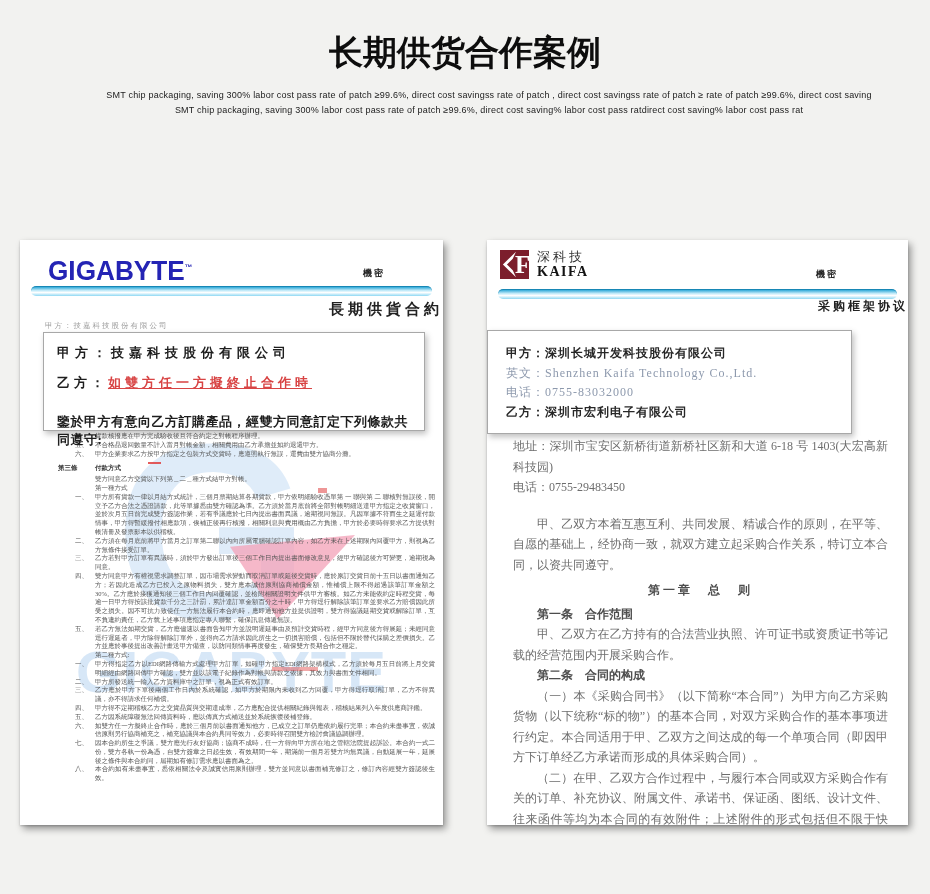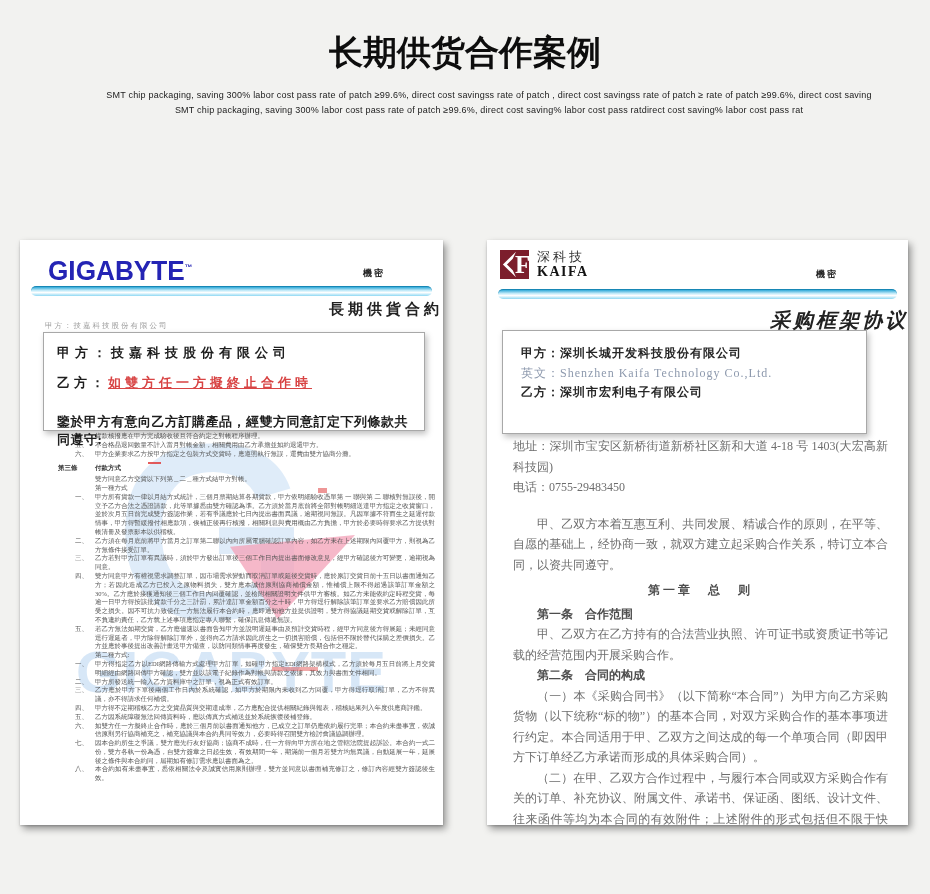"采购框架协议" .page-right .doc-title { font-size: 20px -> 12px; font-style: italic -> none; top: 67px -> 58px }
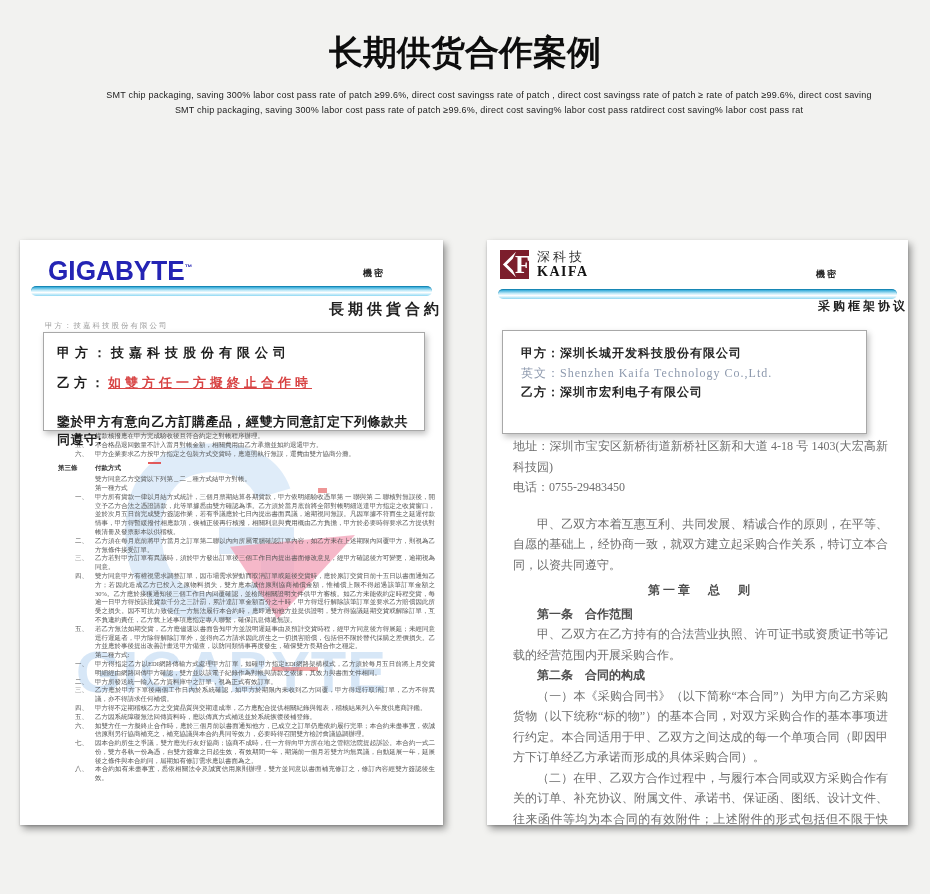"甲方：深圳长城开发科技股份有限公司" .page-right .callout { left: 15px -> 0 }
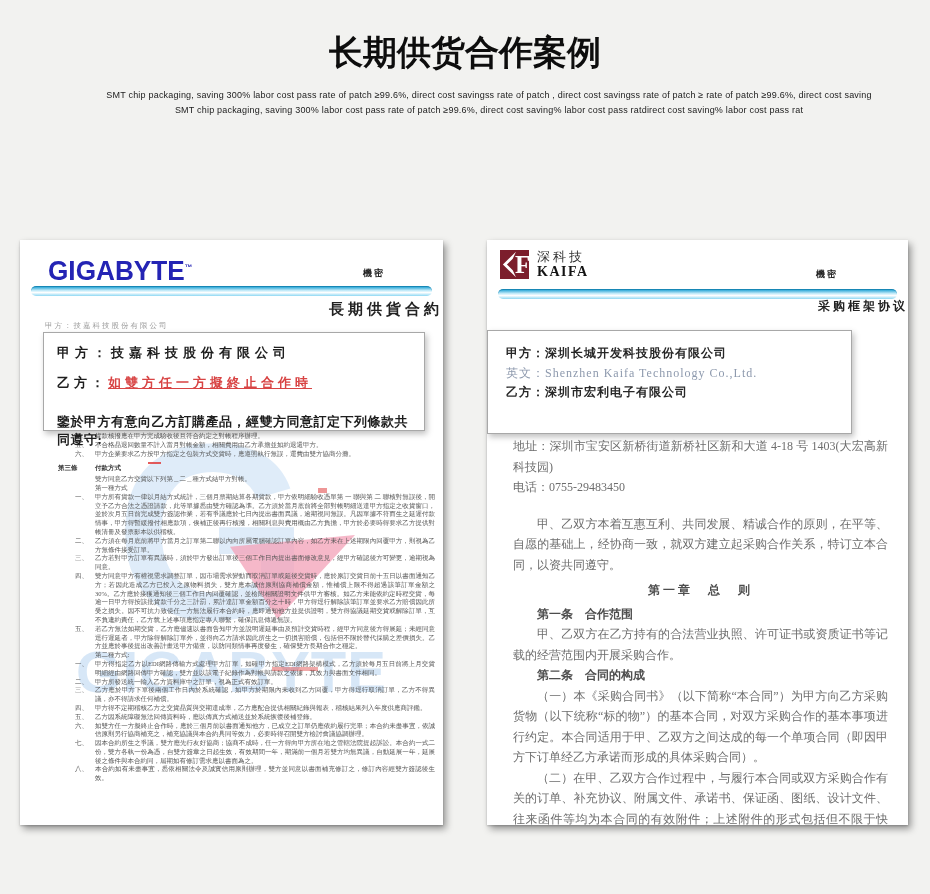"电话：0755-83032000" div.kf-box-row { html: none -> <div>电话：0755-83032000</div> }
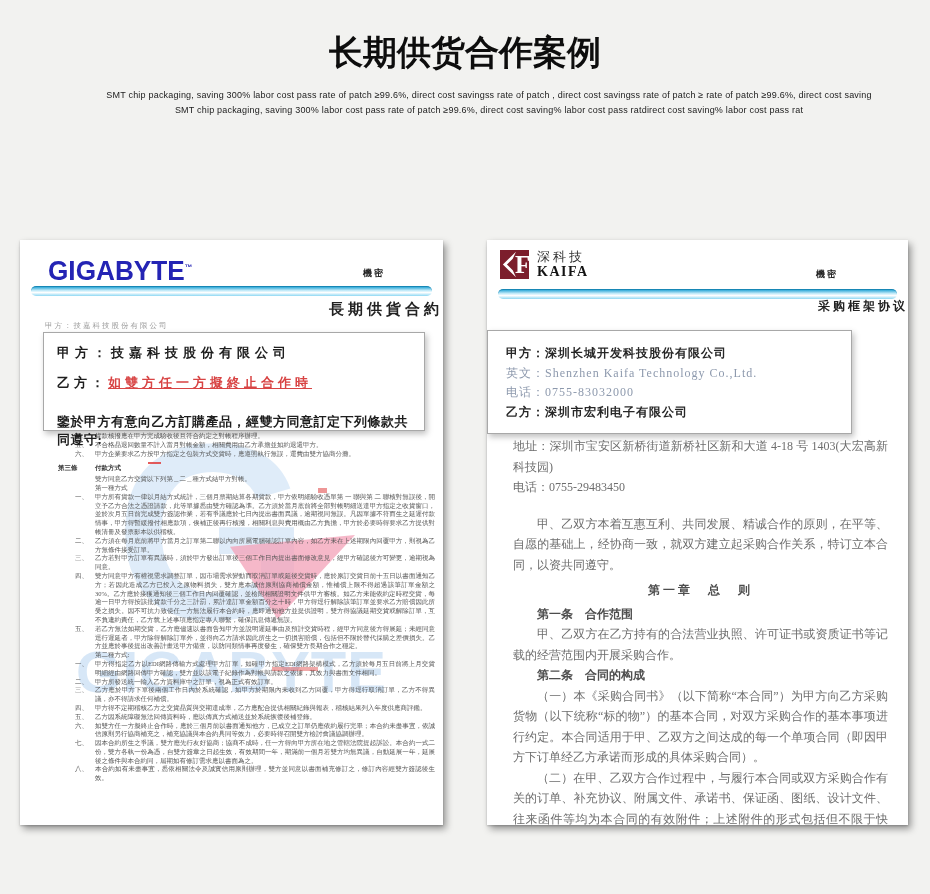"地址：深圳市宝安区新桥街道新桥社区新和大道 4-18 号" p.addr { text: 4-18 -> 6-18 }
